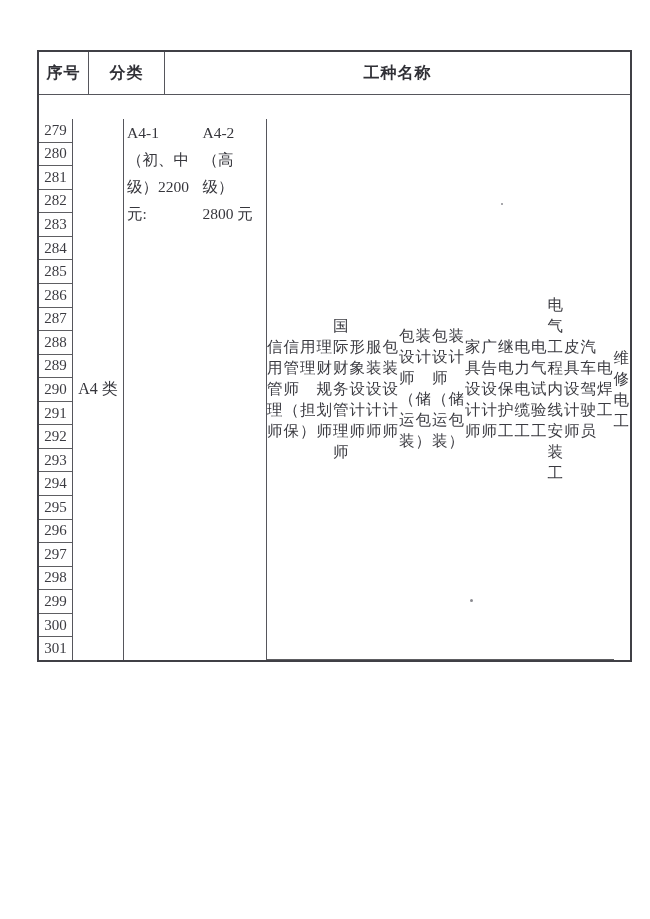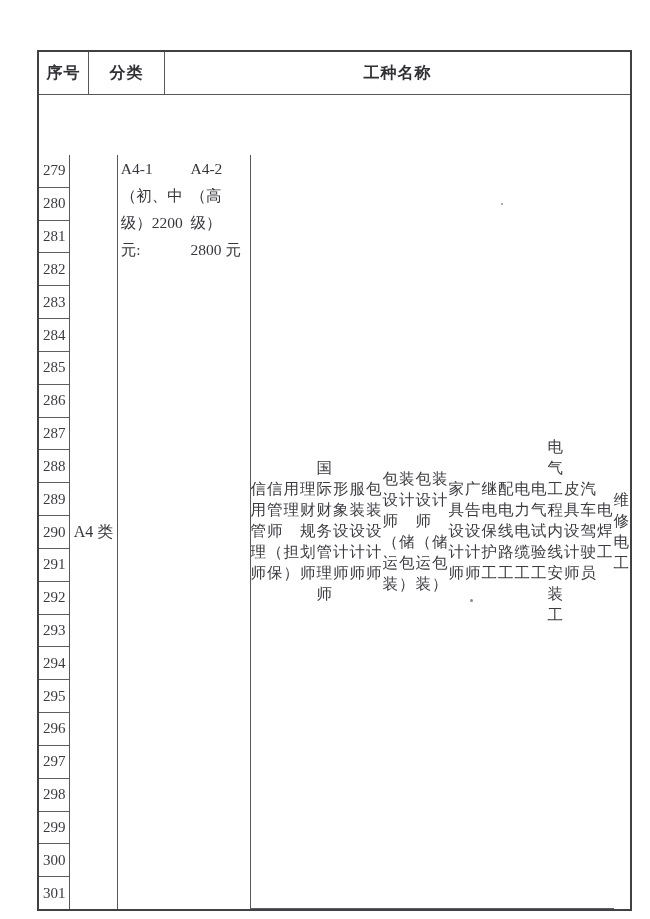"序号" .doc-table { gap: 36px -> none; height: 861px -> 612px }
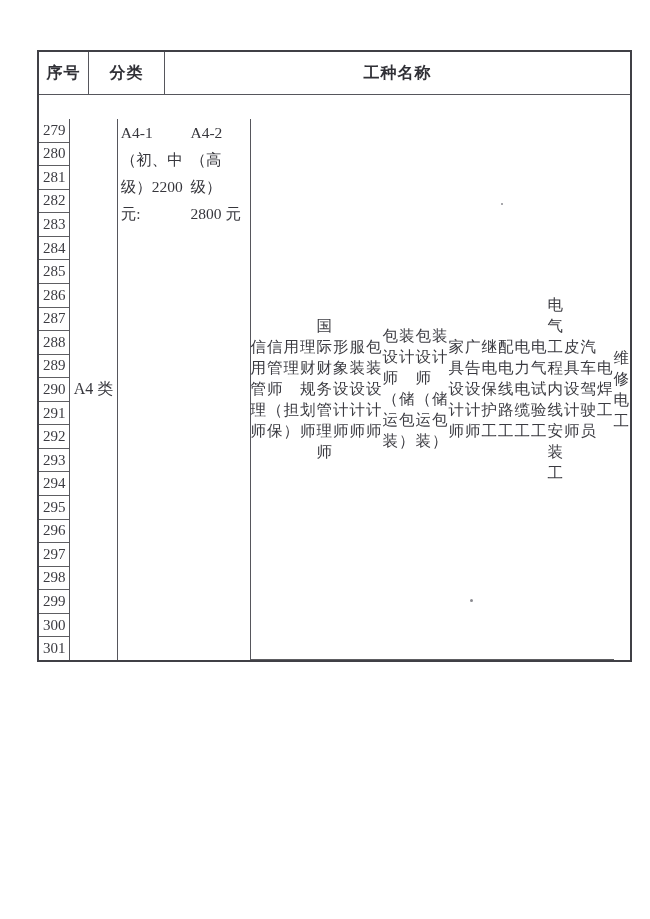"配电线路工" div.job-cell { html: <div>配电线路工</div> -> none }
